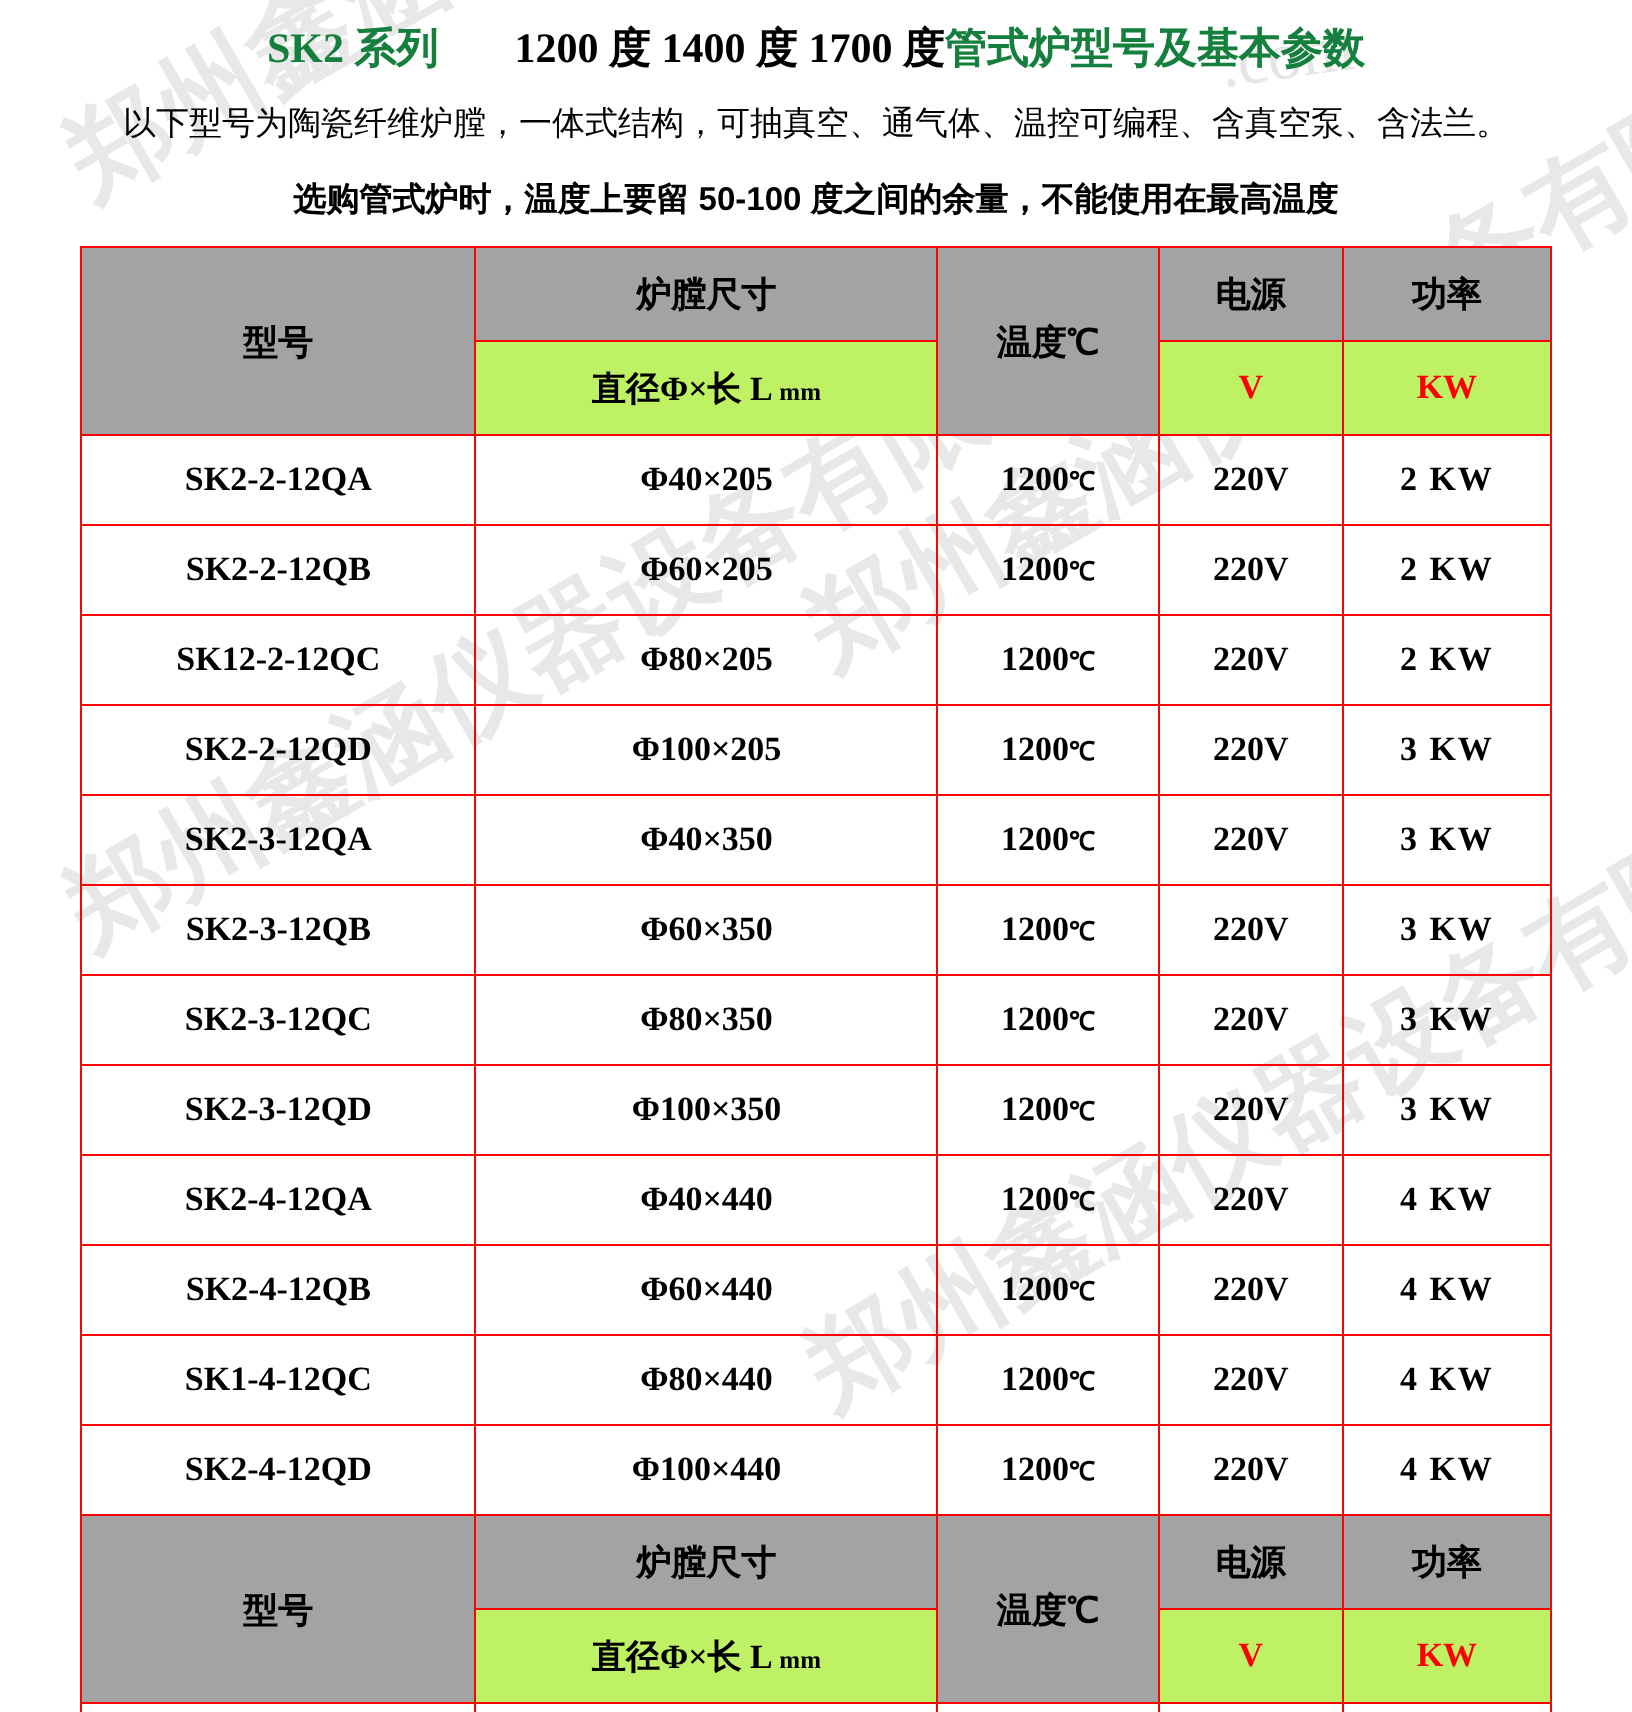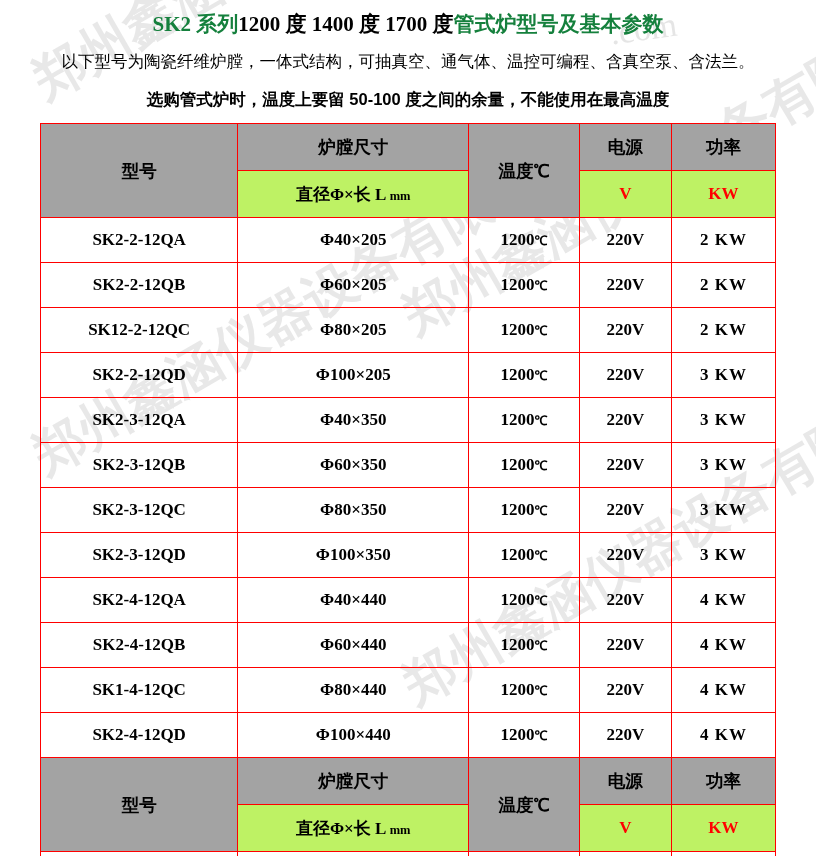"1200 度 1400 度 1700" .title .blk { padding-left: none -> 38px }
